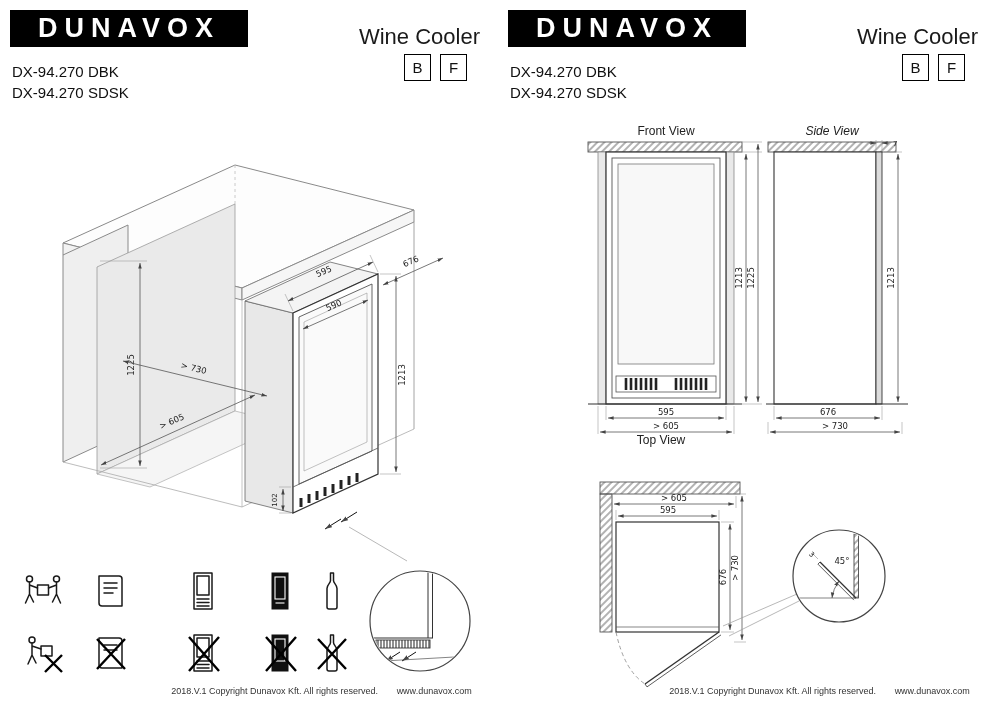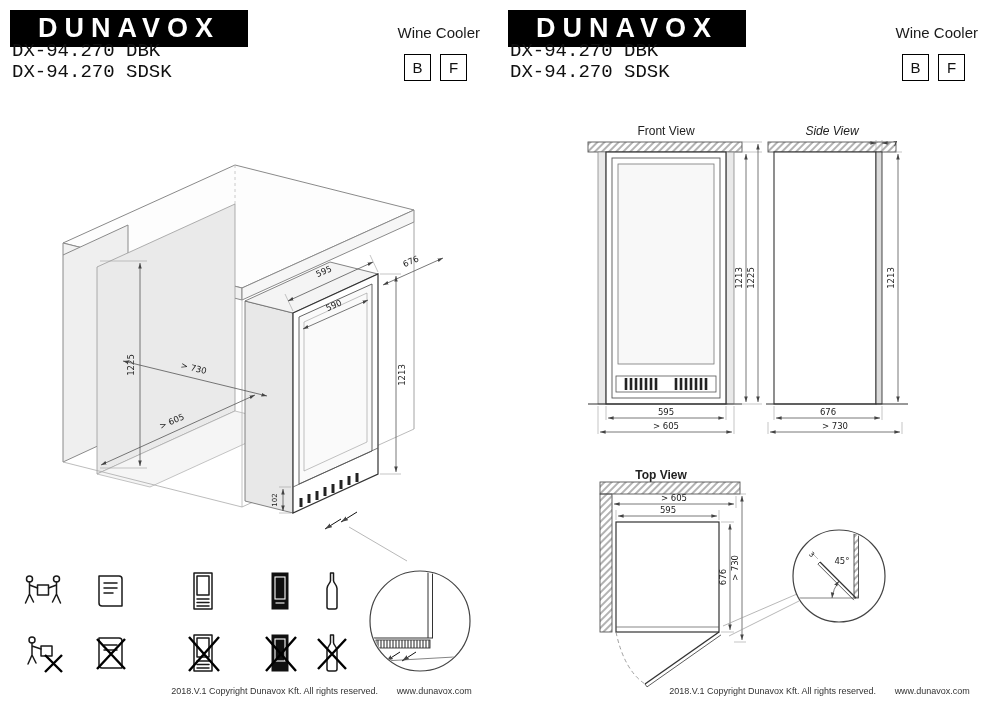"Wine Cooler" .subtitle { font-size: 15px -> 22px }
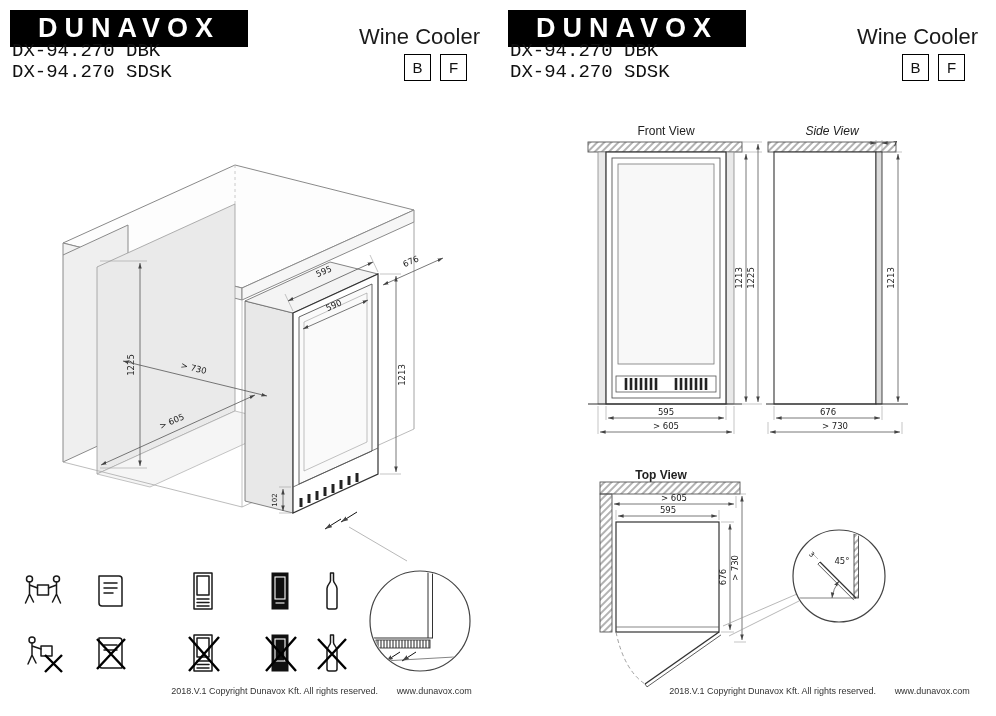"DX-94.270 DBK" .models { font-family: Liberation Mono, monospace -> none; font-size: 19px -> 15px; top: 41px -> 61px }
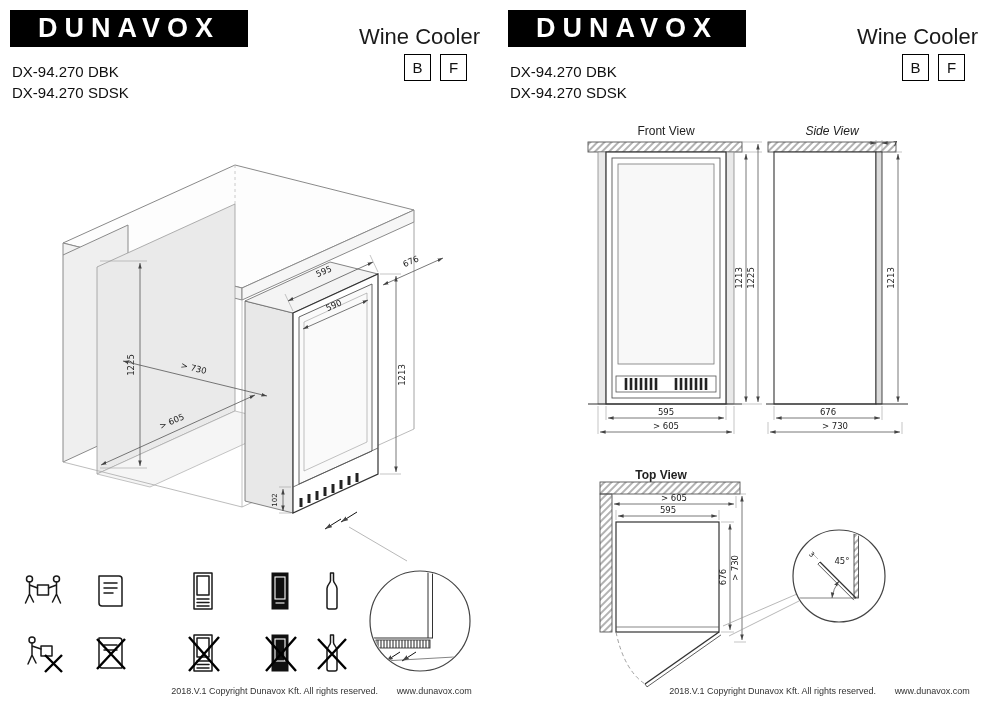"Top View" div.view-title { font-weight: bold -> none; top: 468px -> 433px }
